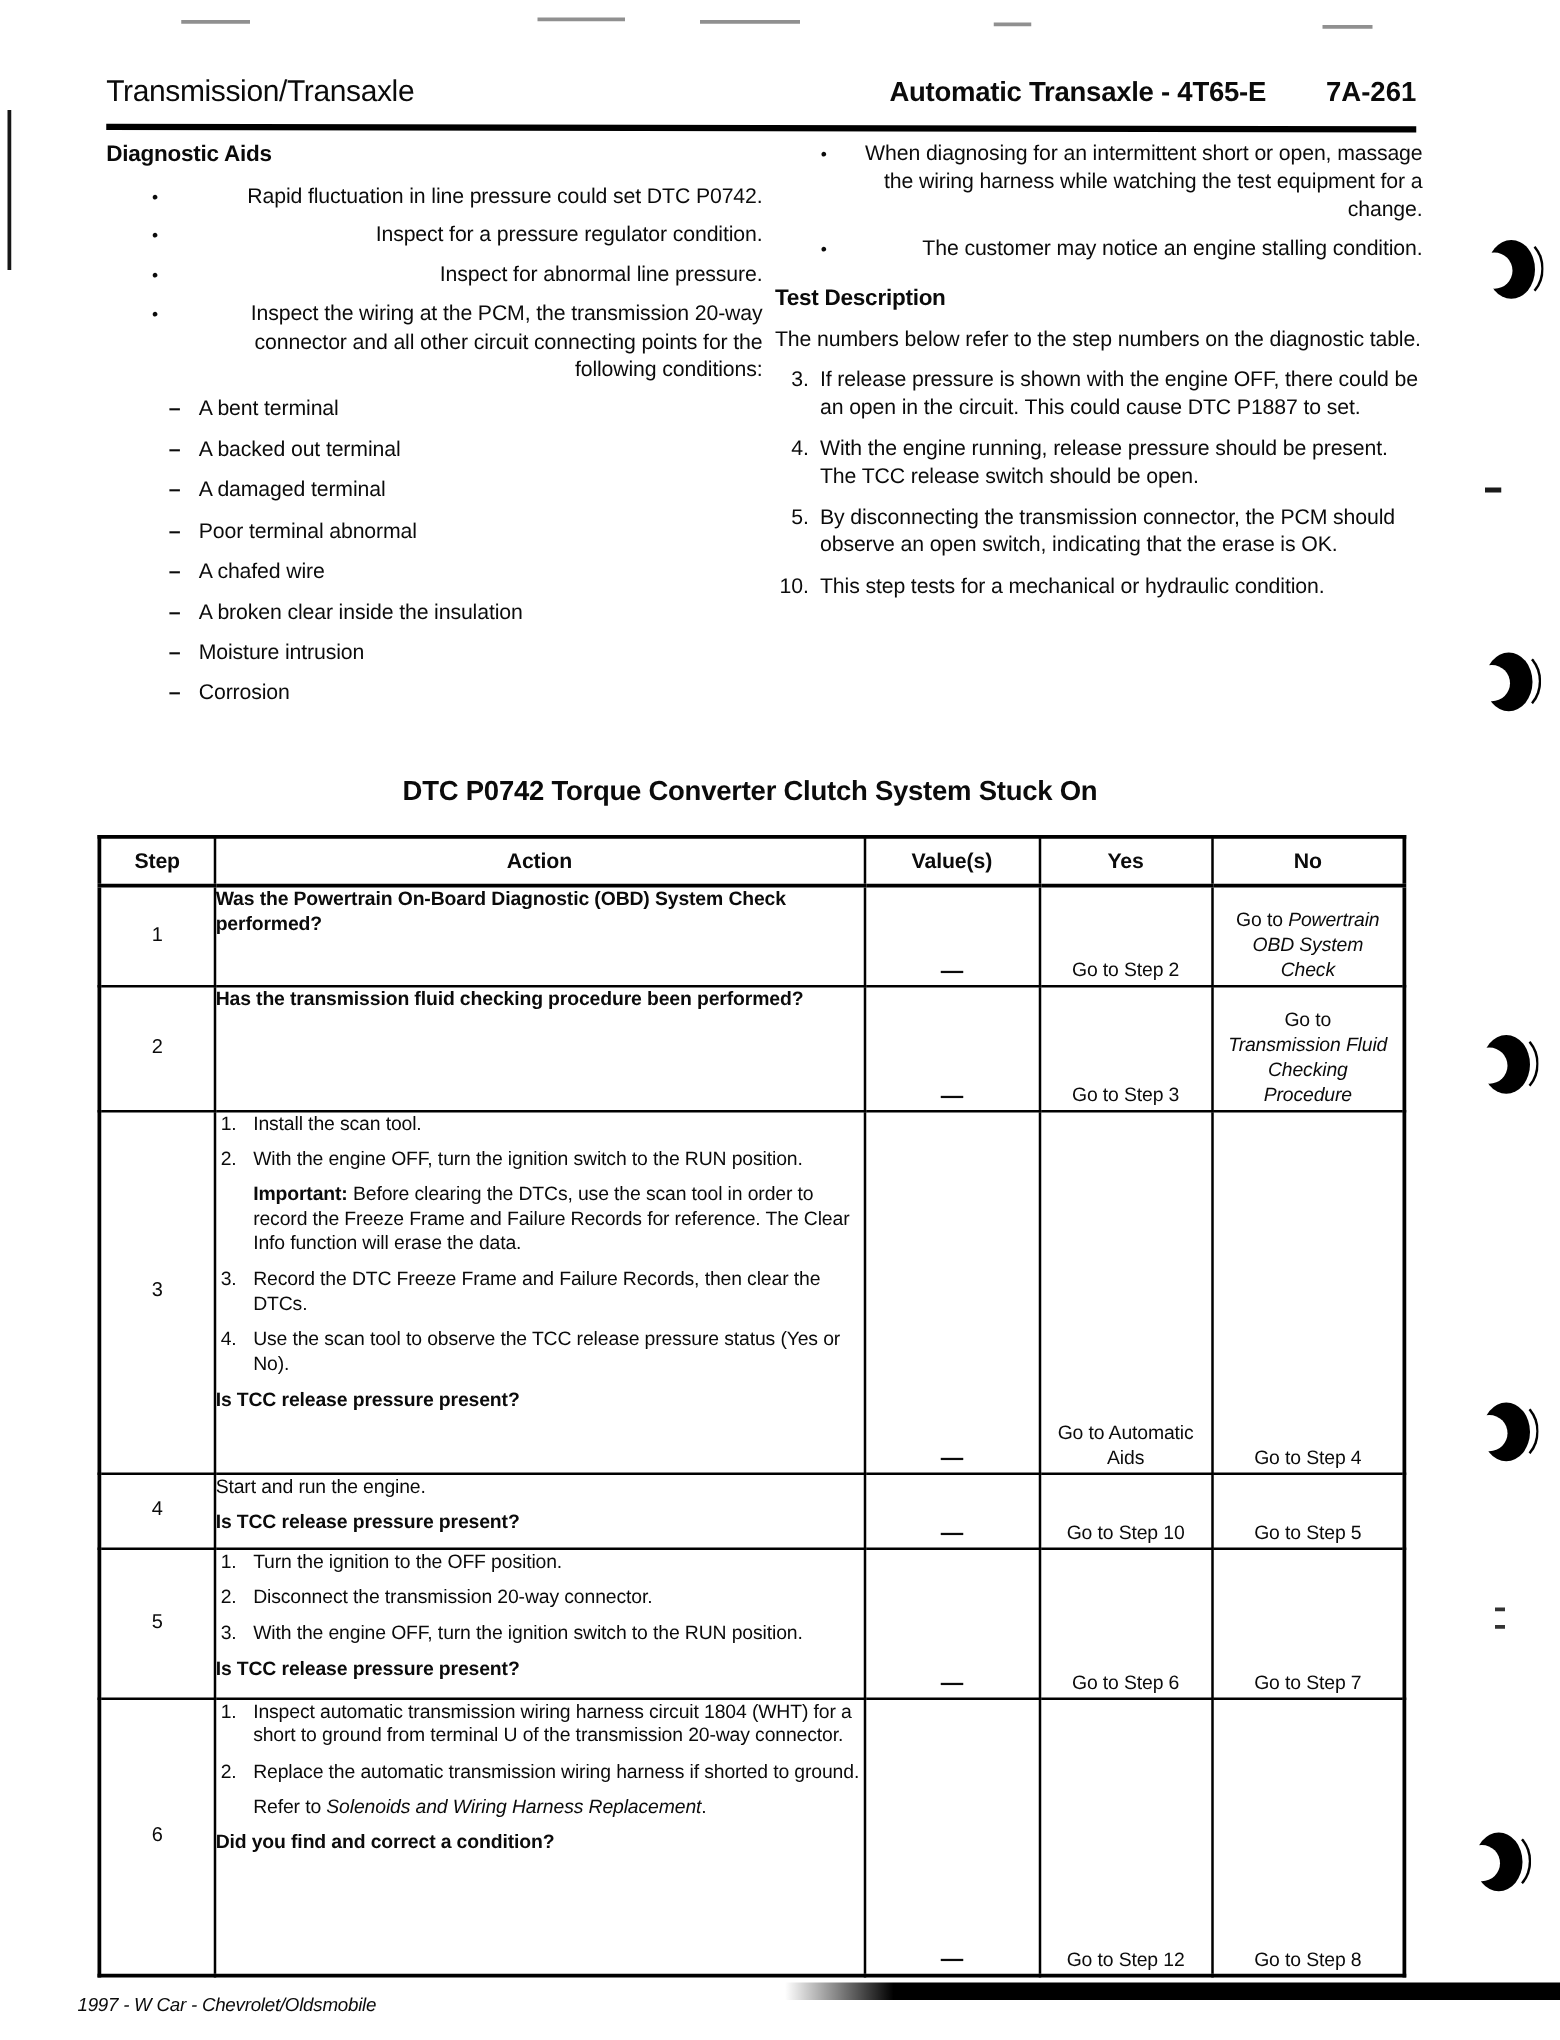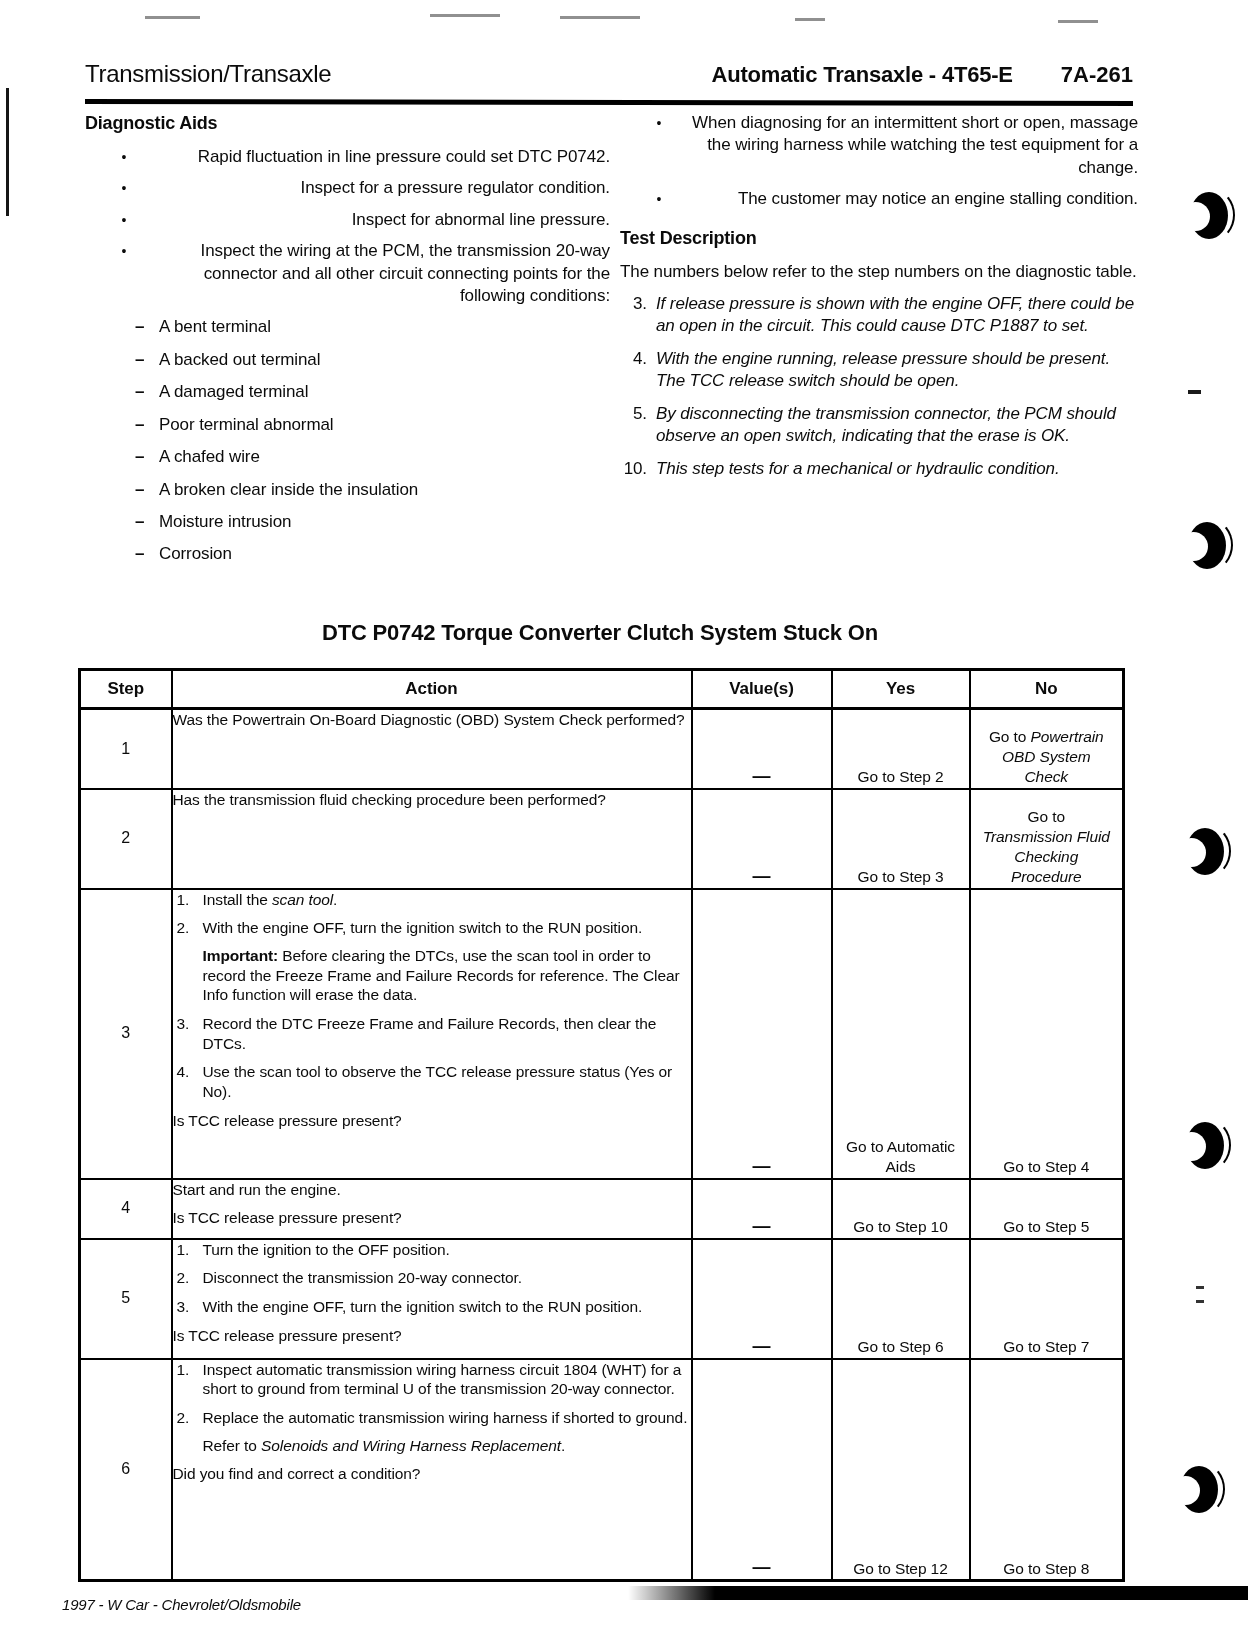"If release pressure is shown" ol.tdl .ttxt { font-style: italic -> none }
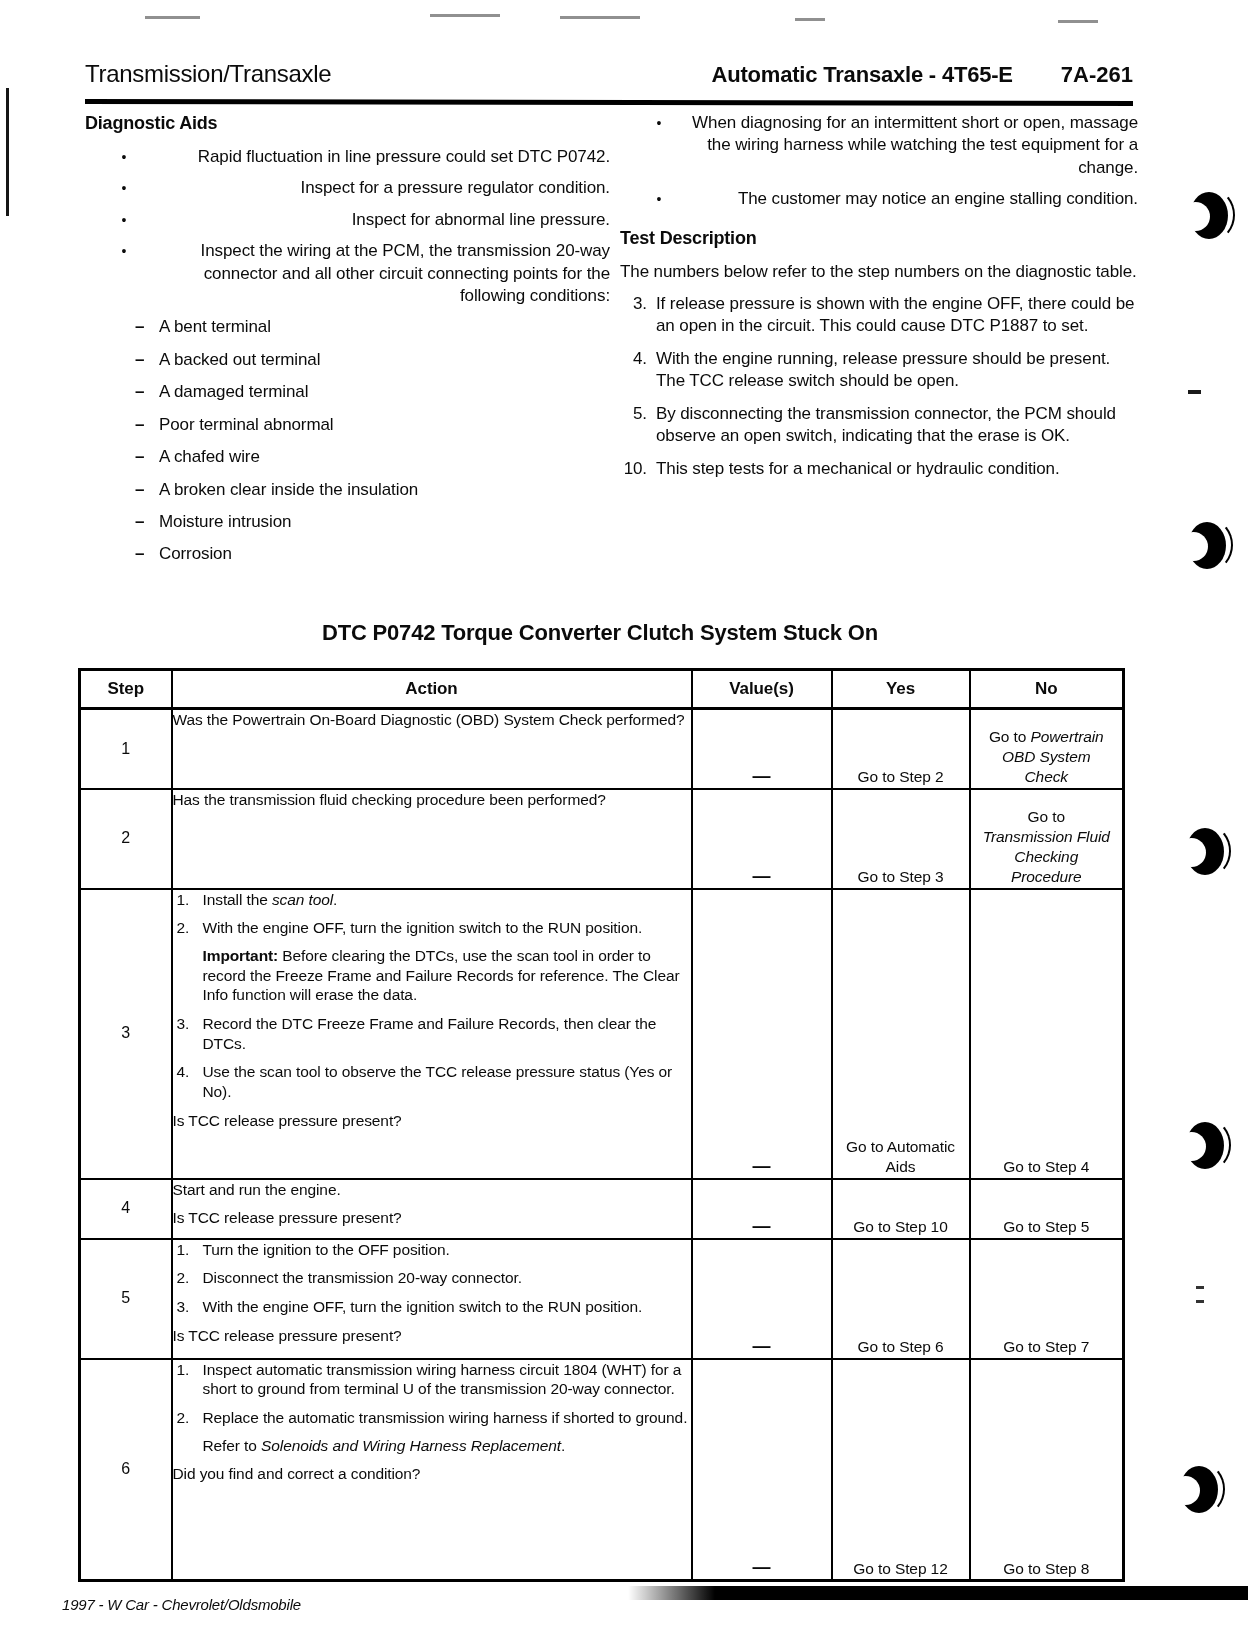"Was the Powertrain On-Board Diagnostic" .q { font-weight: none -> bold }
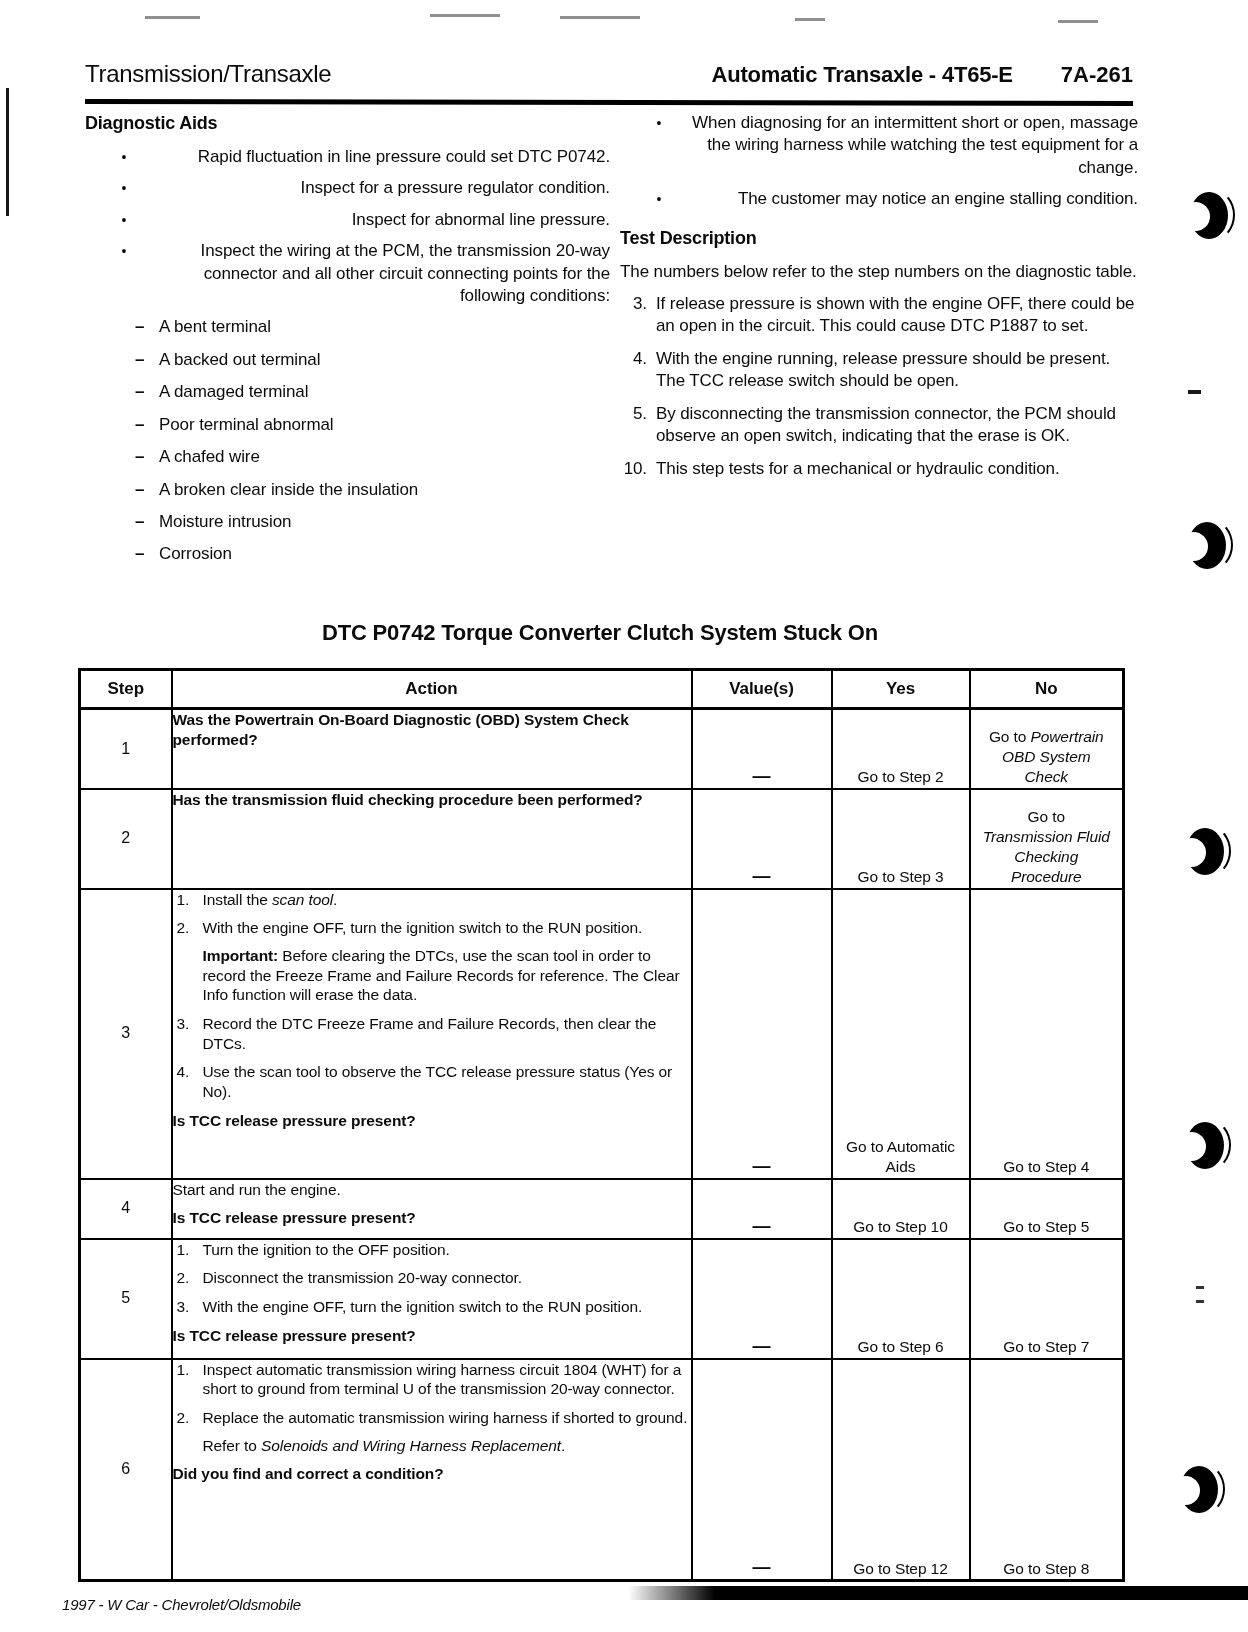"scan tool" span { font-style: italic -> none }
